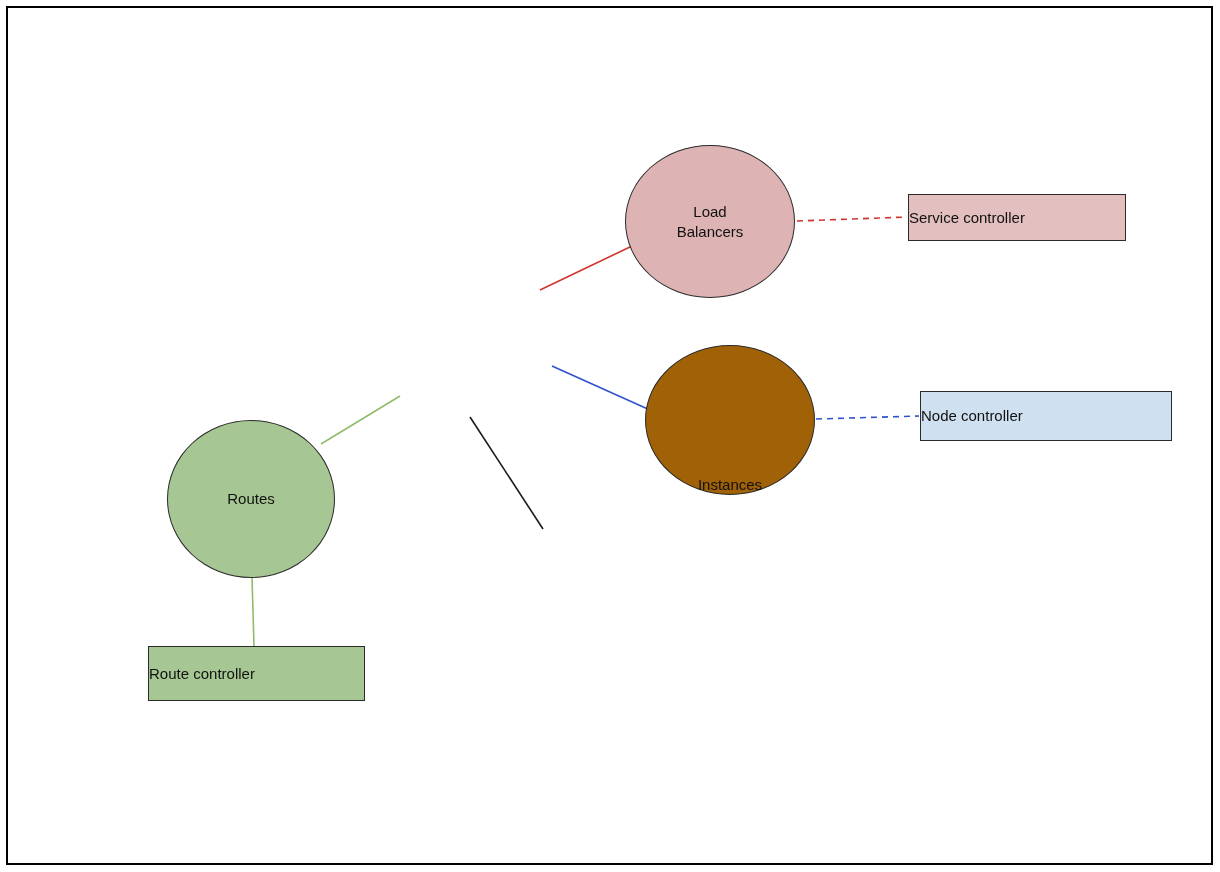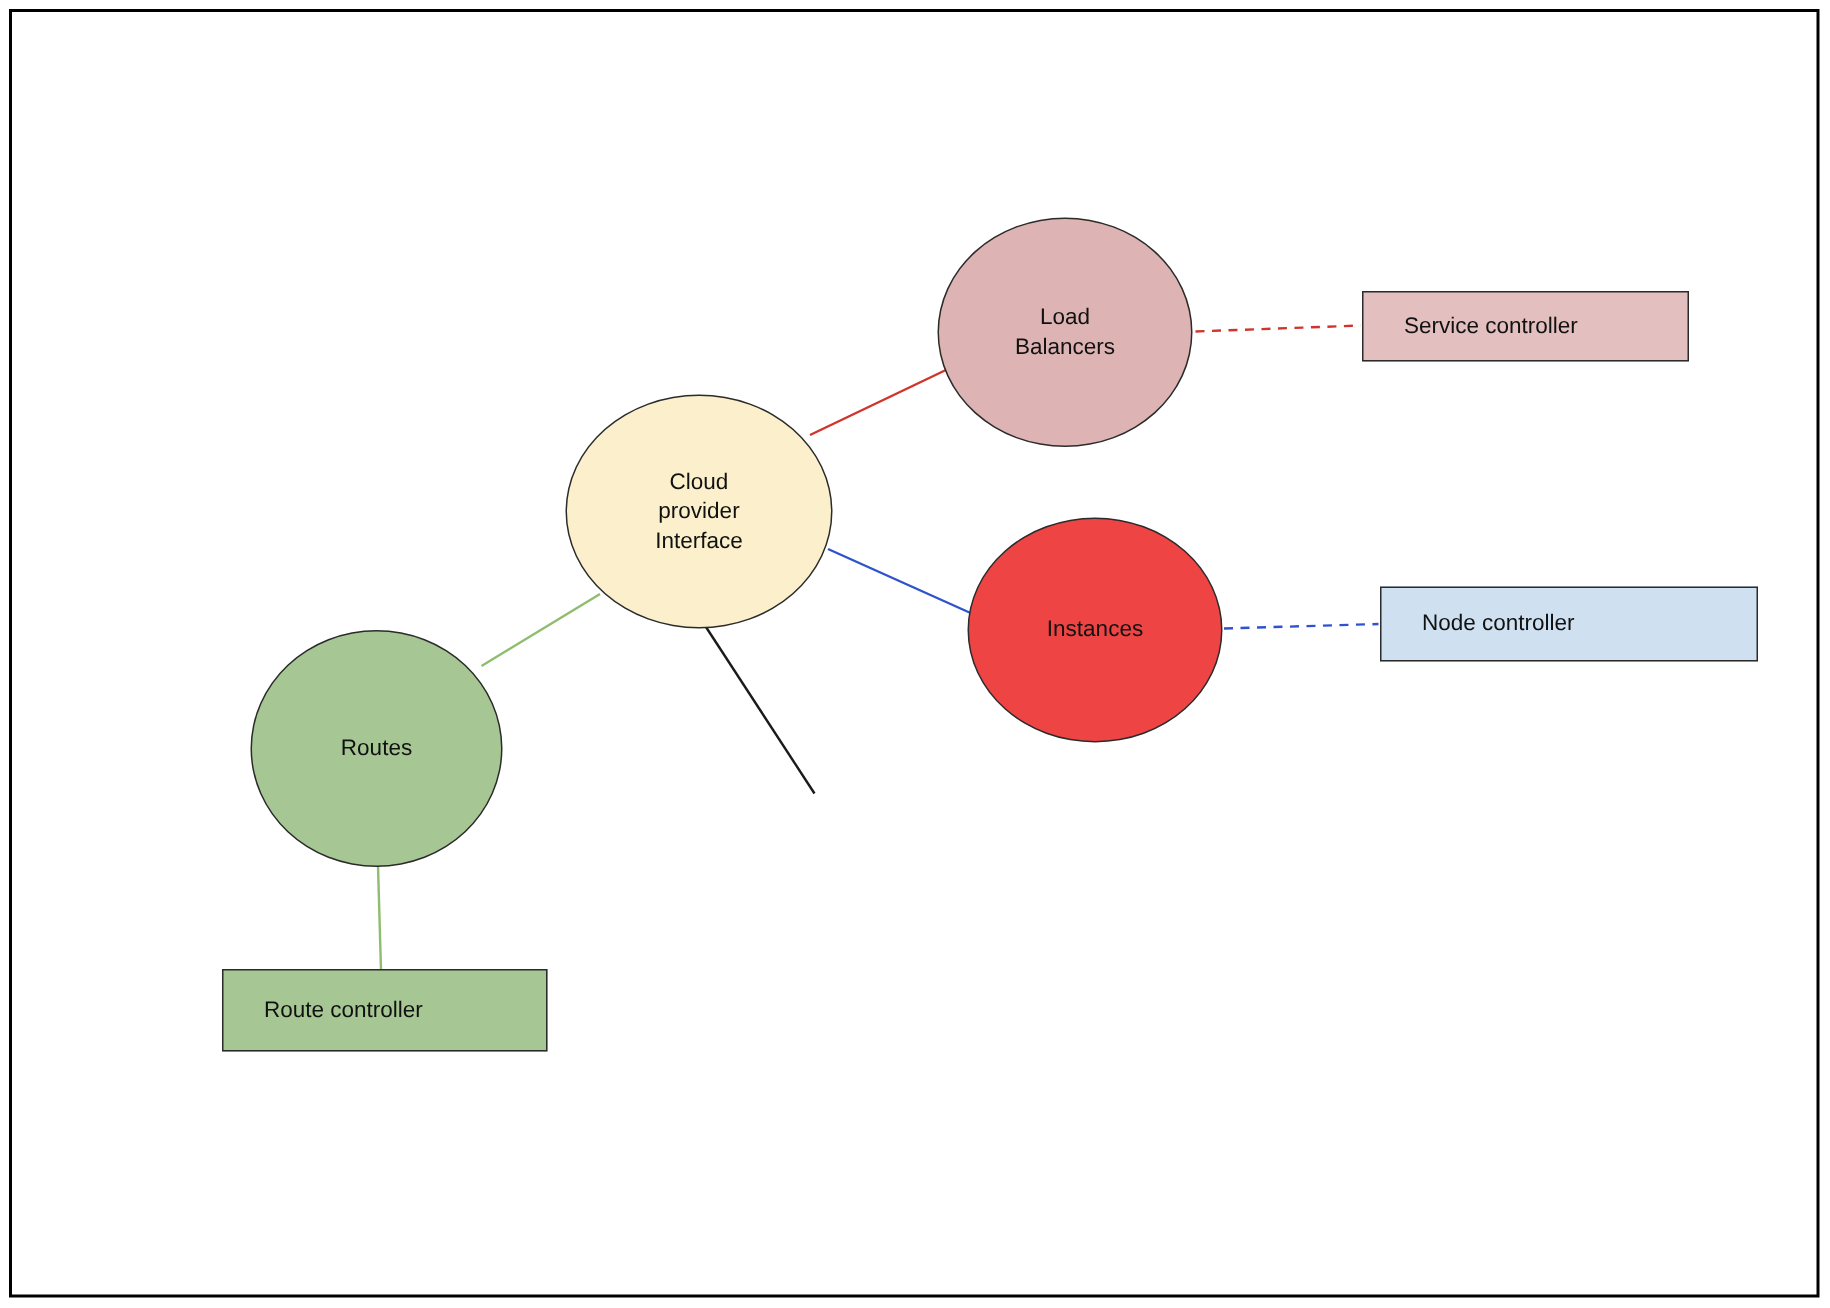"Service controller" .rect { padding-left: 27px -> 0 }
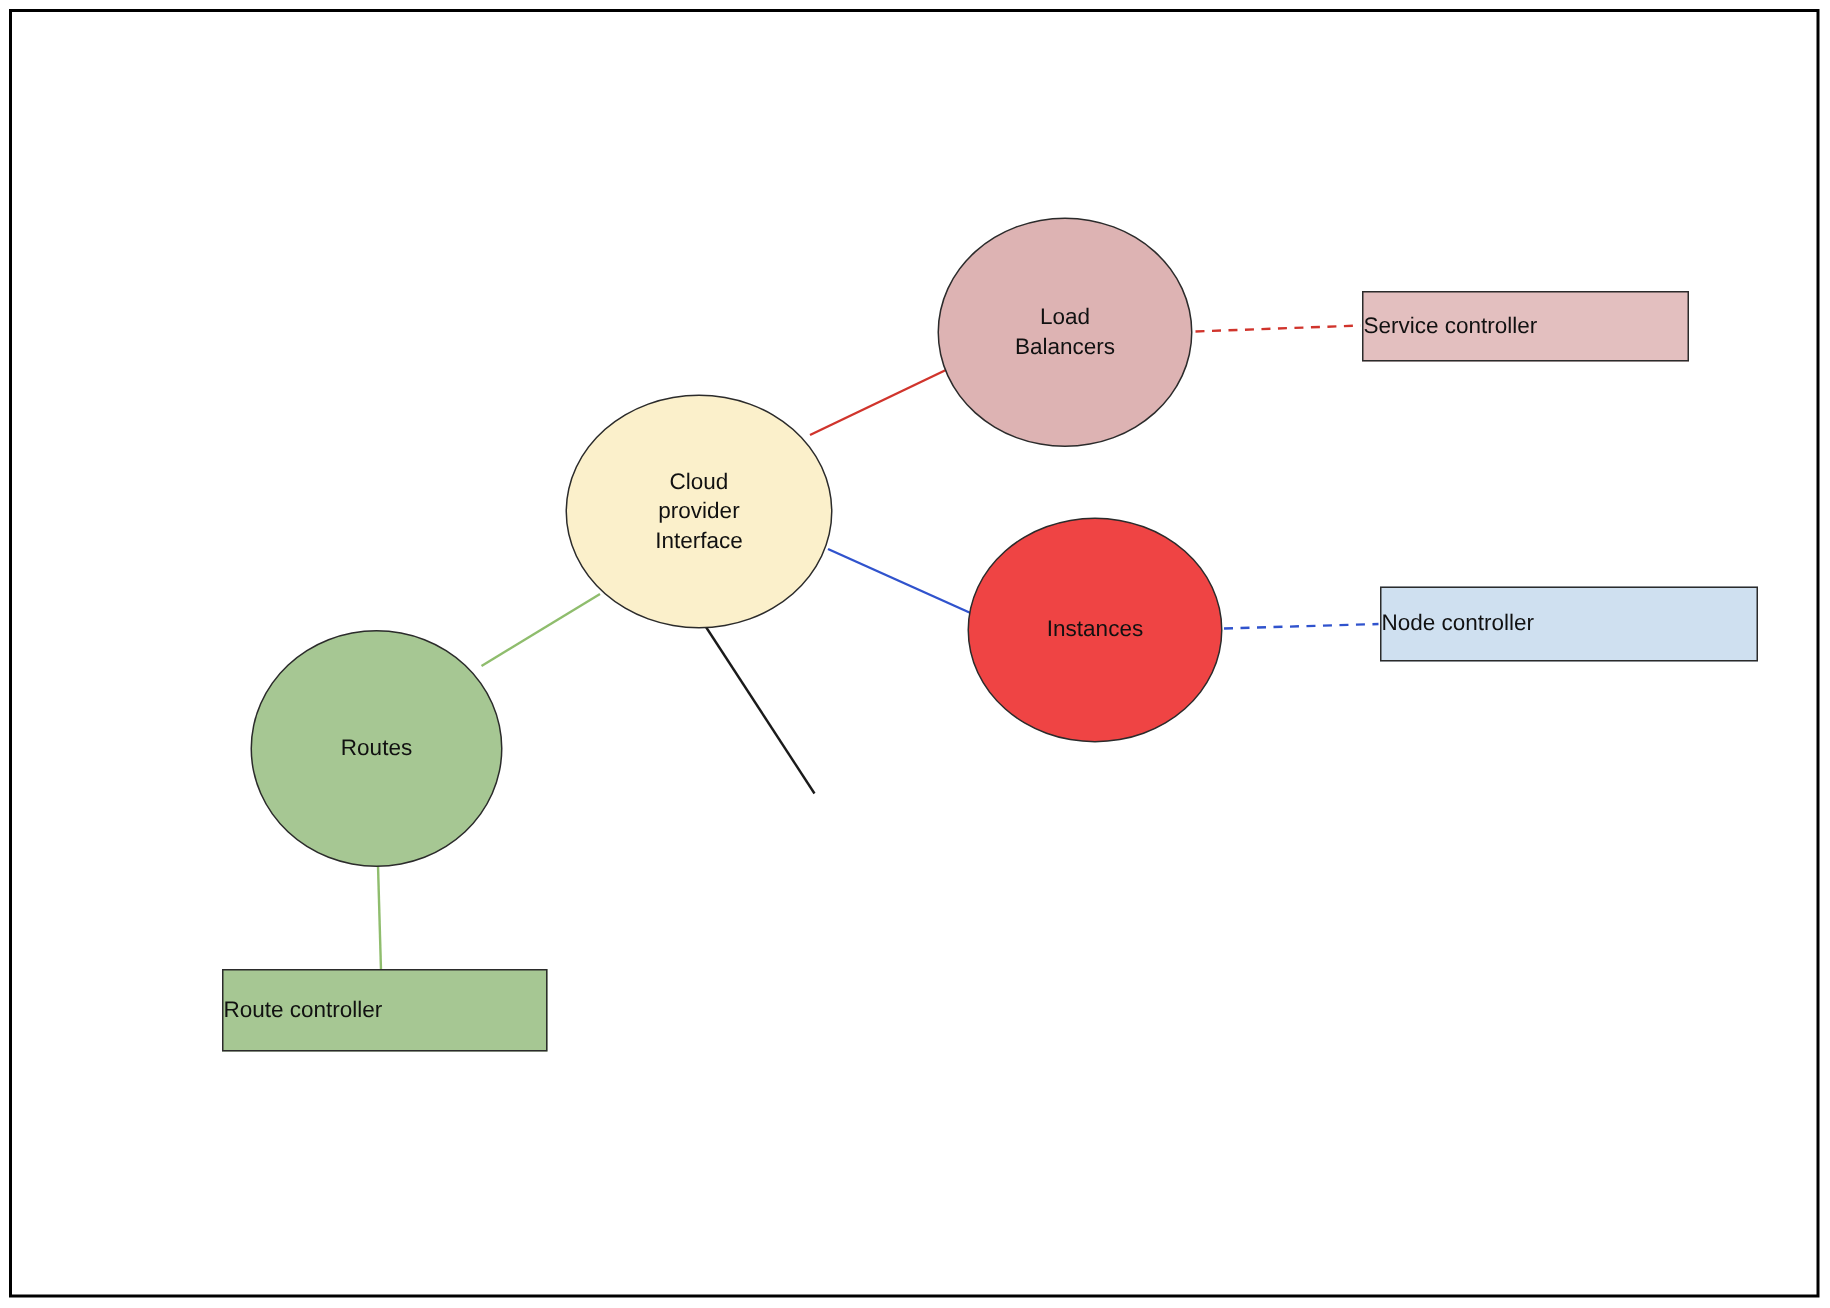"Cloud provider Interface" div.node { html: <div> <span>Cloud provider Interface</span> </div> -> none }
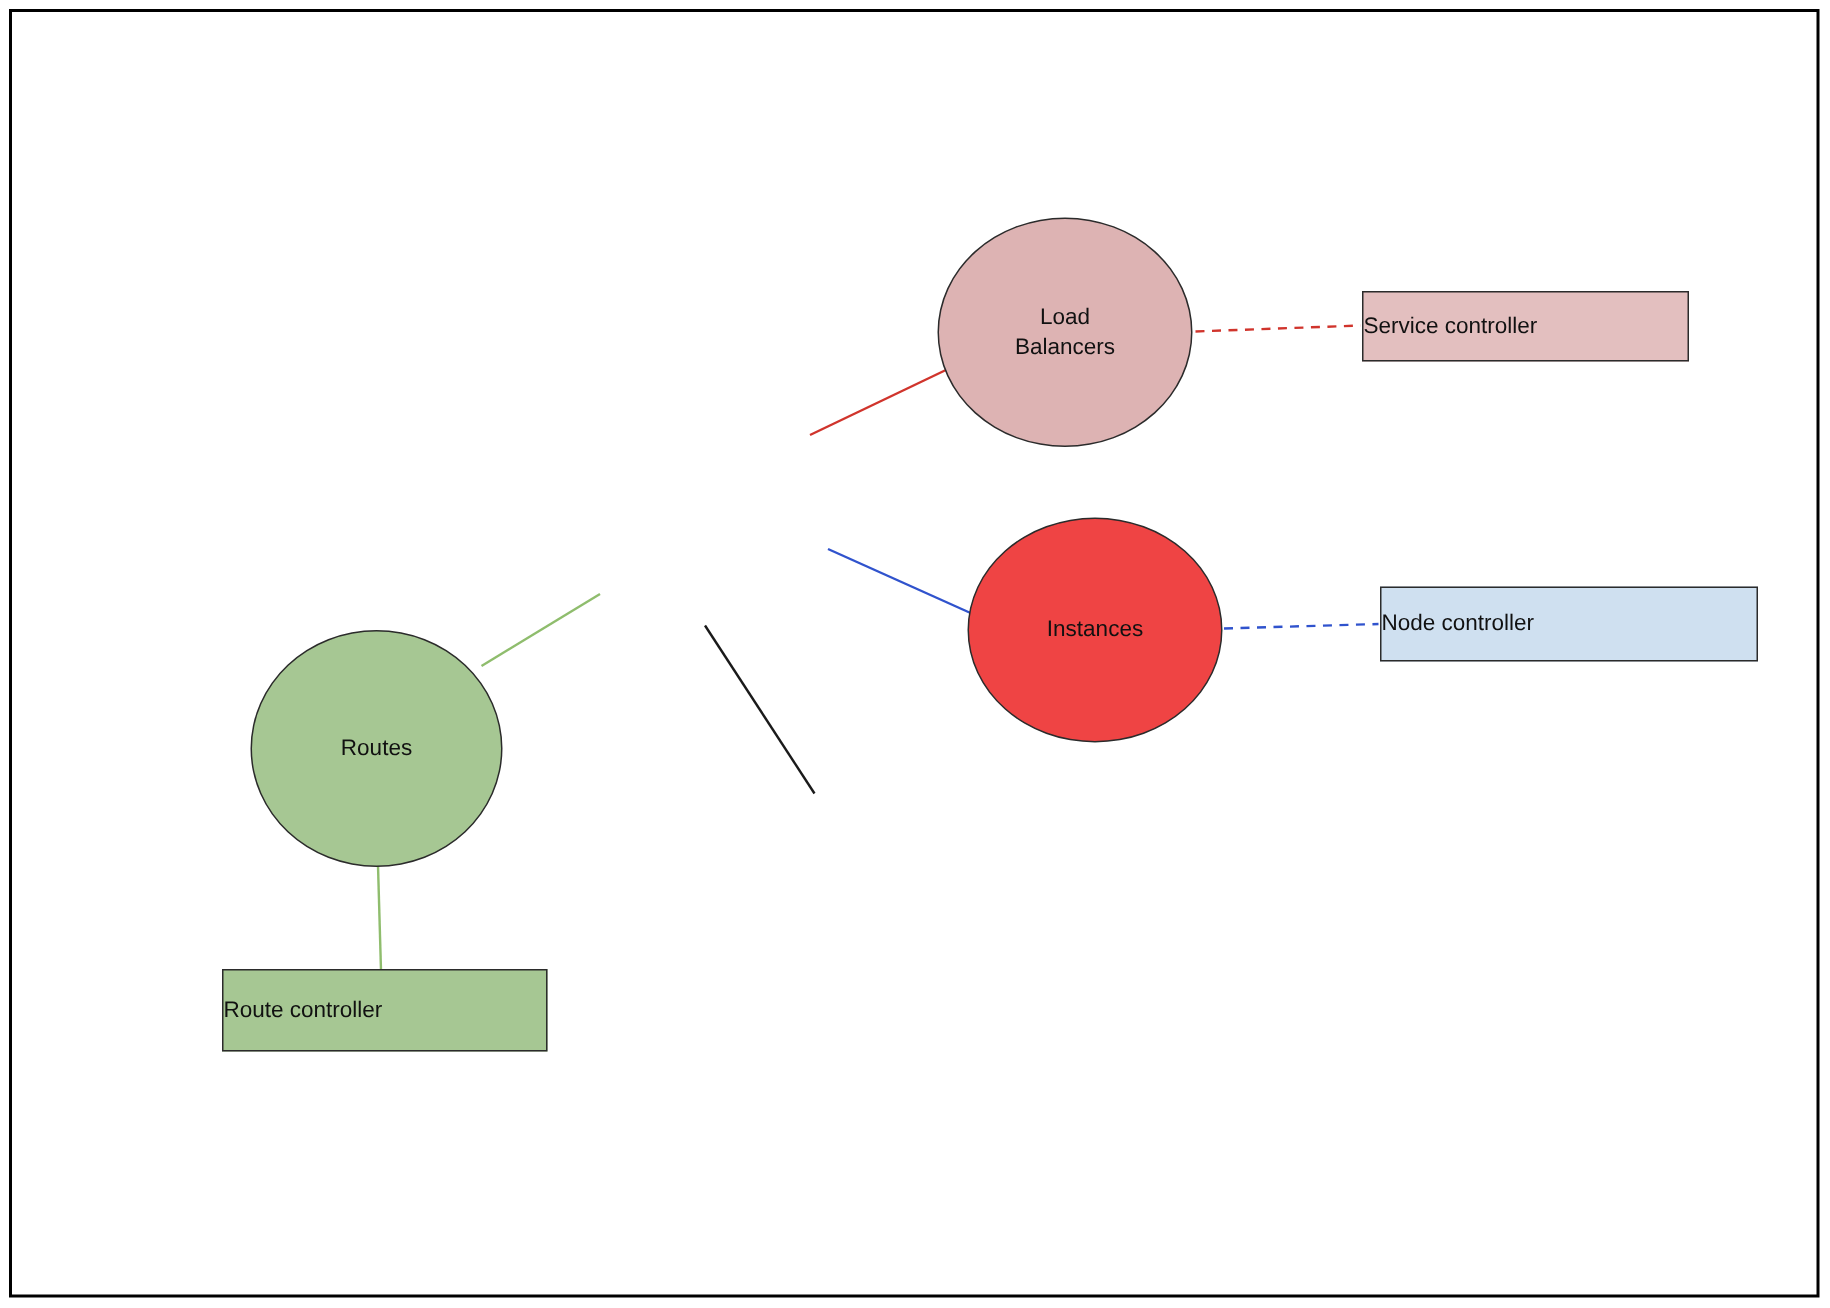"Instances" div.node { align-items: none -> flex-end; background-color: #ef4444 -> #a16207 }
